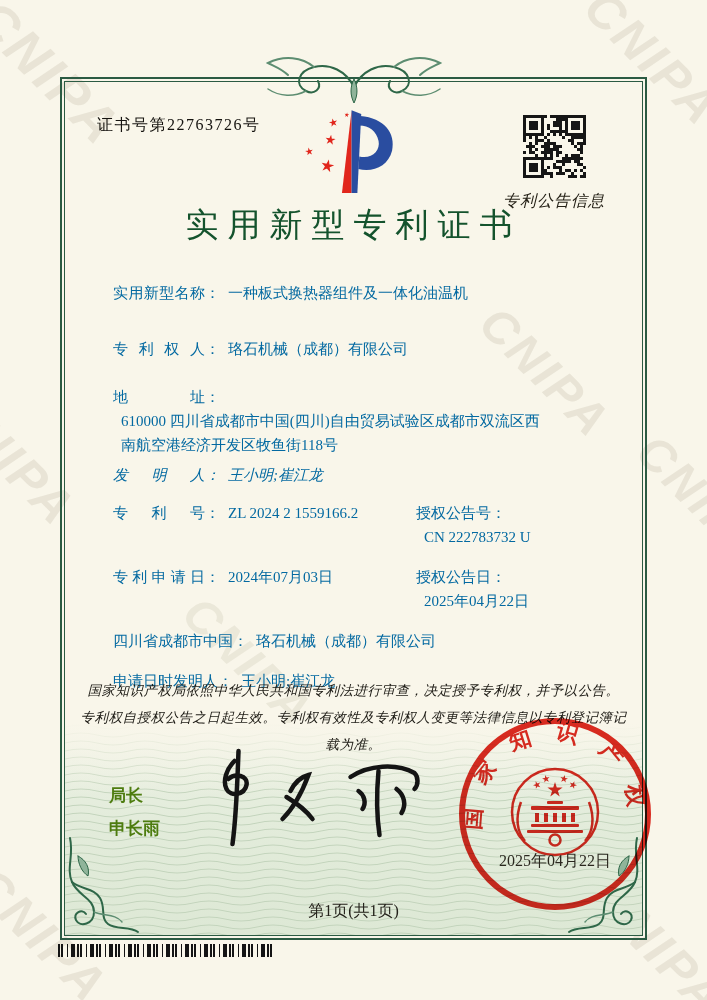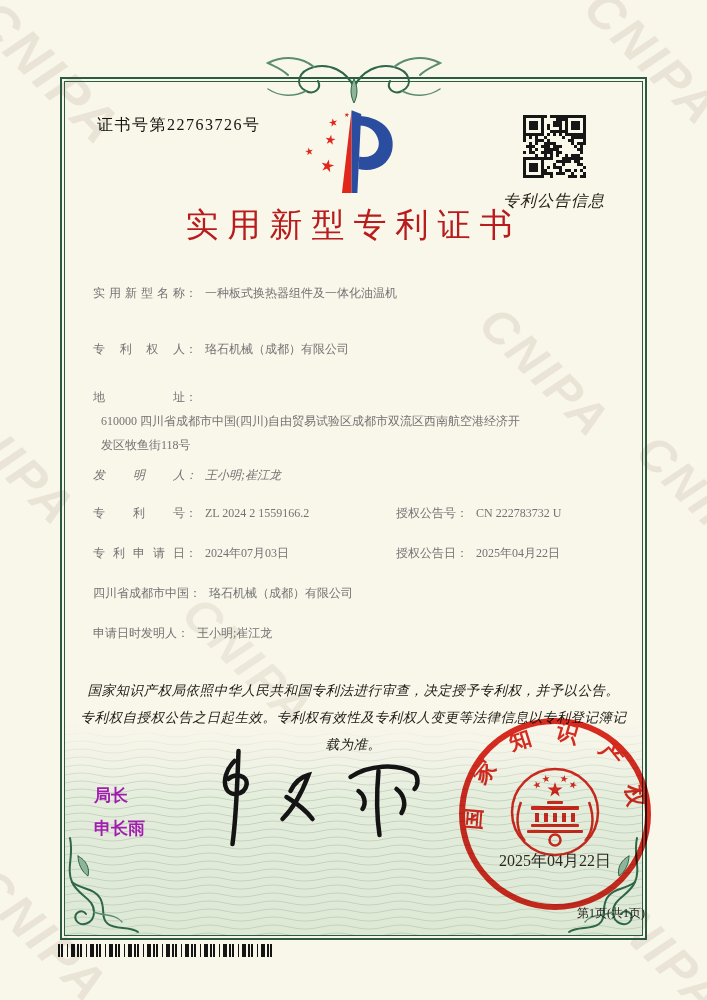"实用新型专利证书" .title { color: #b91c1c -> #14532d }
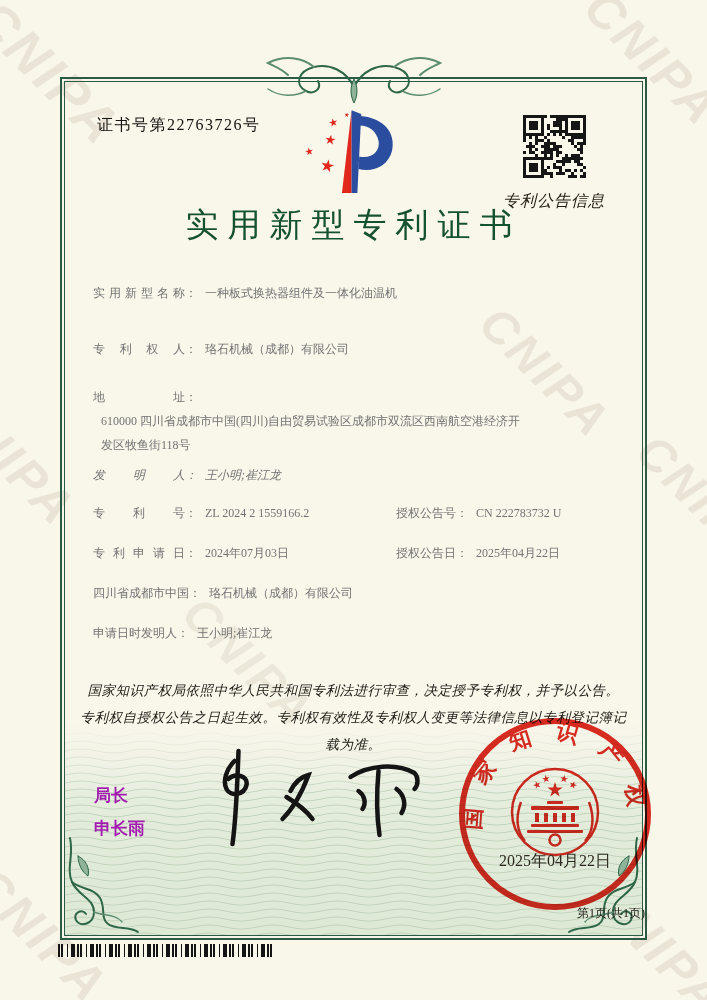"实用新型名称： 一种板式换热器组件及一体化油温机" .fields { color: #737373 -> #0369a1; font-size: 12px -> 15px; left: 31px -> 51px }
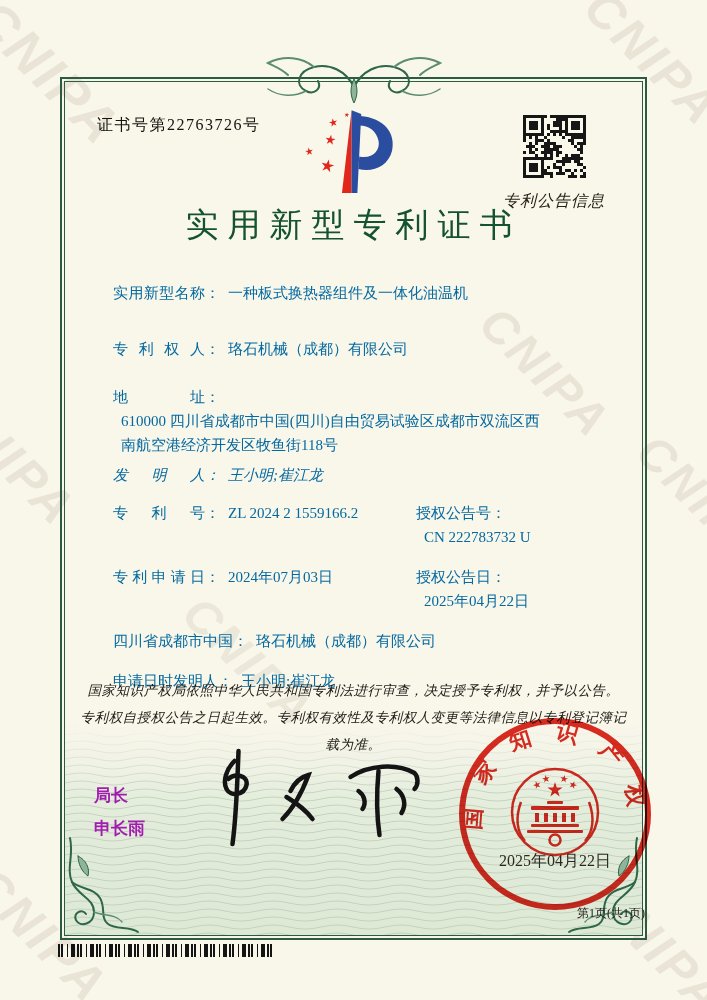"局长" .sig-block { color: #a21caf -> #4d7c0f; left: 32px -> 47px }
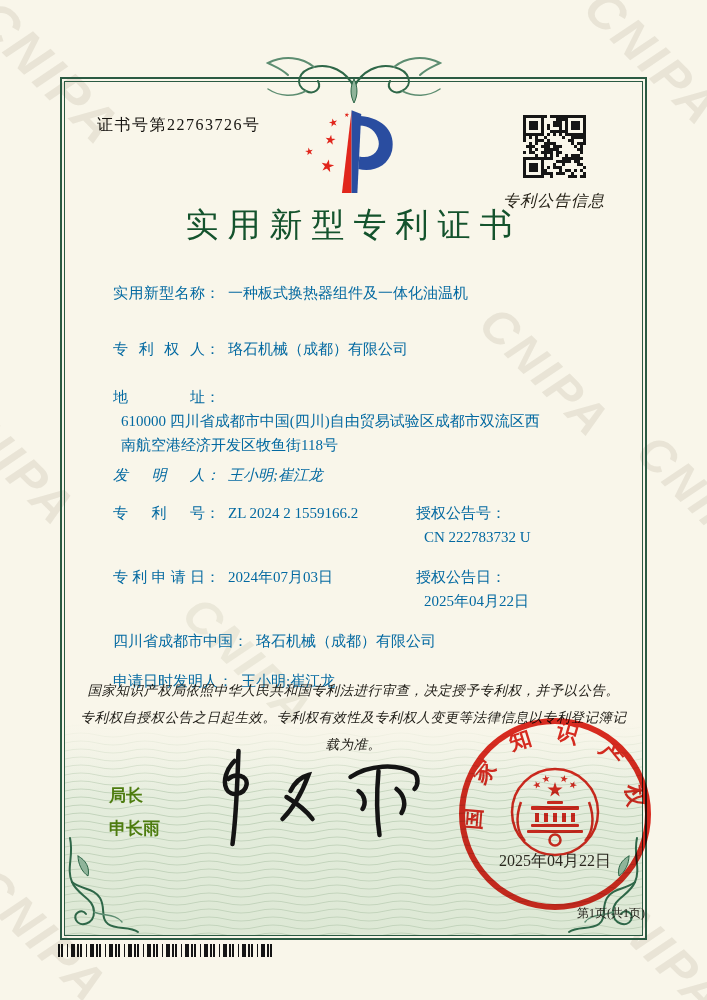"第1页(共1页)" .page-num { font-size: 12px -> 16px; text-align: right -> center }
